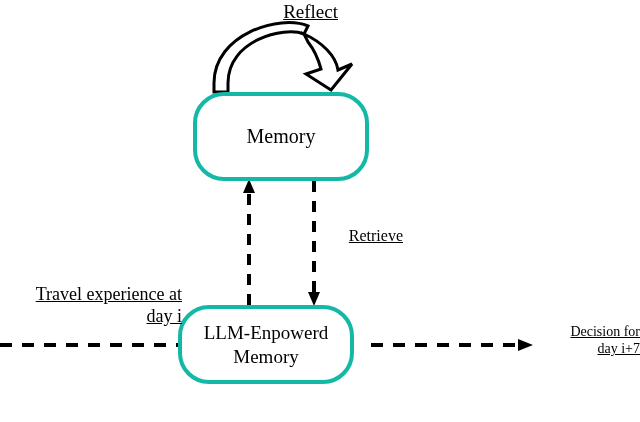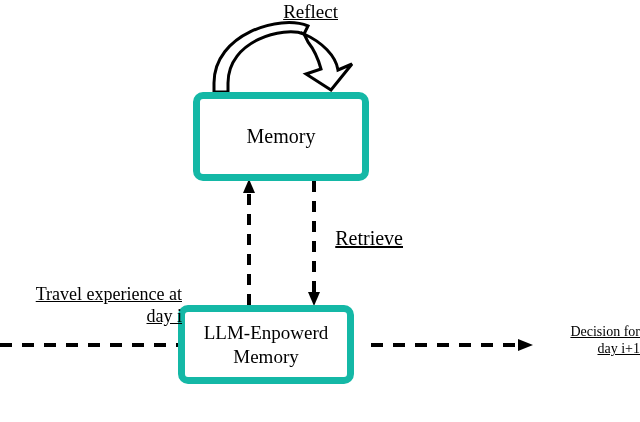"Memory" .node-box { border: 7px solid #14b8a6 -> 4px solid #14b8a6; border-radius: 10px -> 31px }
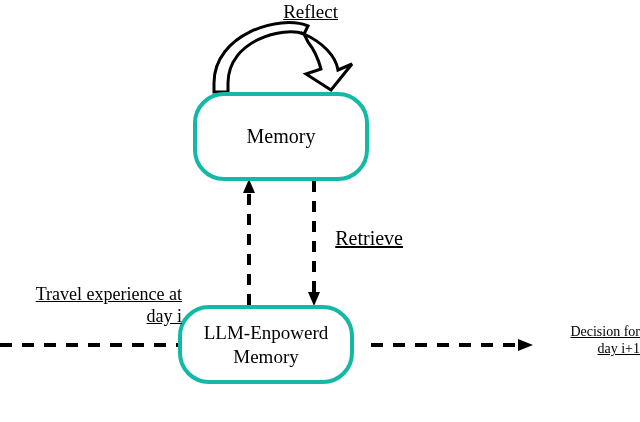"Retrieve" #retrieve-label { font-size: 20px -> 16px }
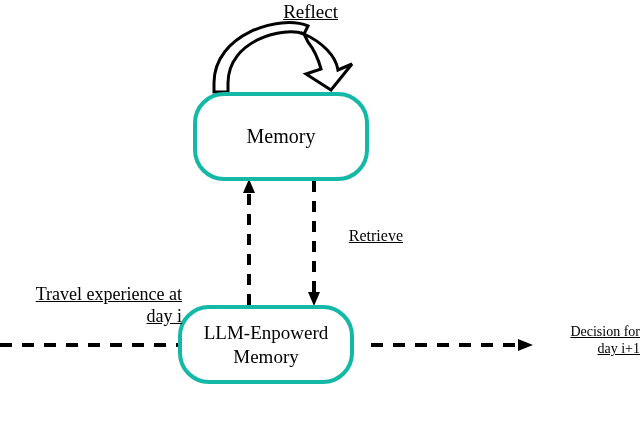"day i+1" span { text: i+1 -> i+7 }
